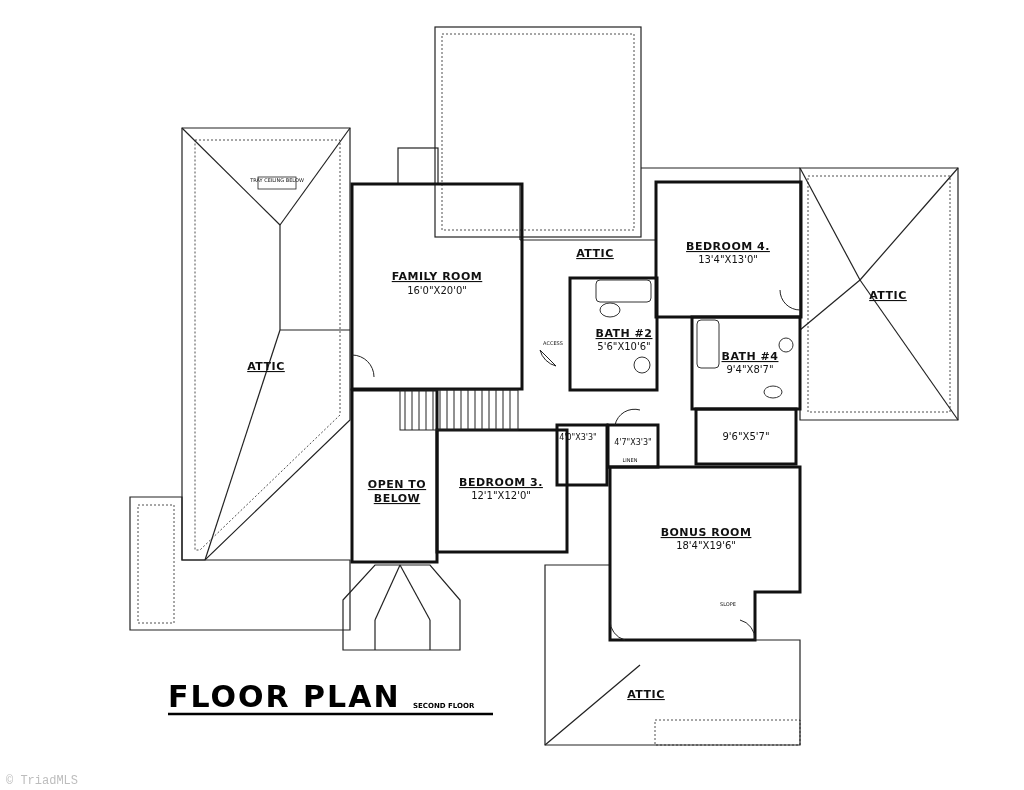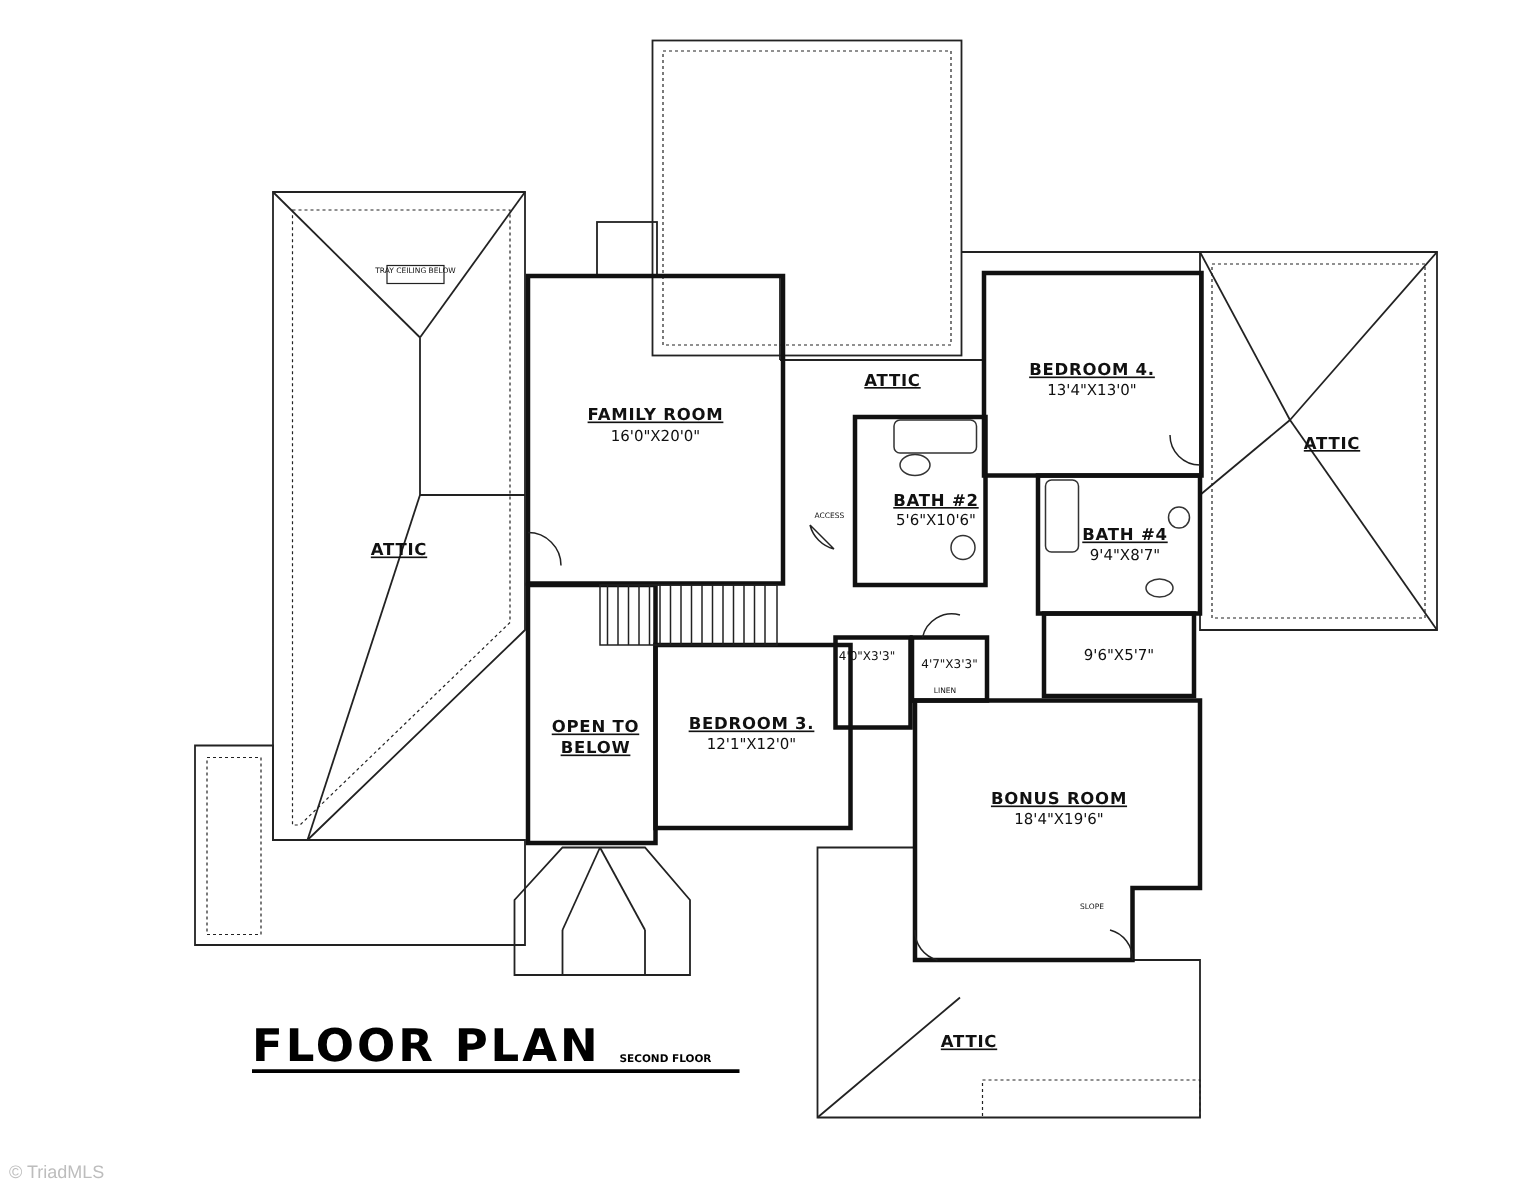"© TriadMLS" .wm { font-family: Liberation Sans, sans-serif -> Liberation Mono, monospace }
